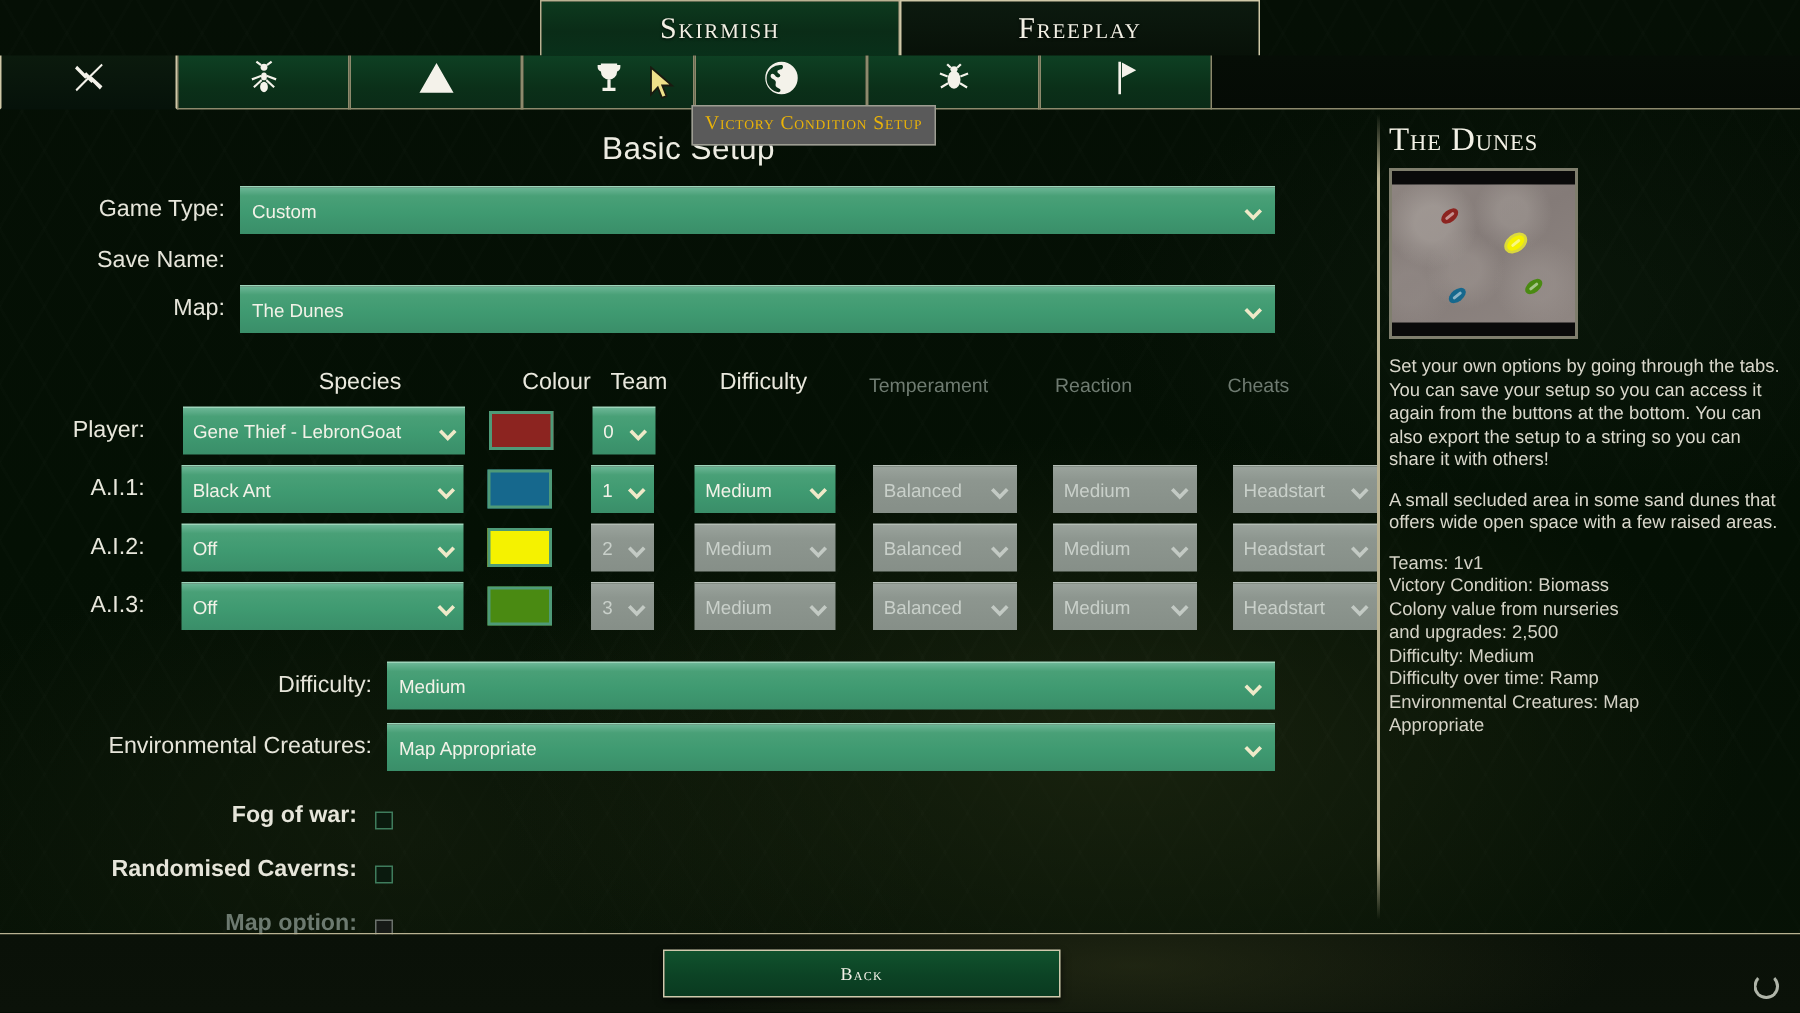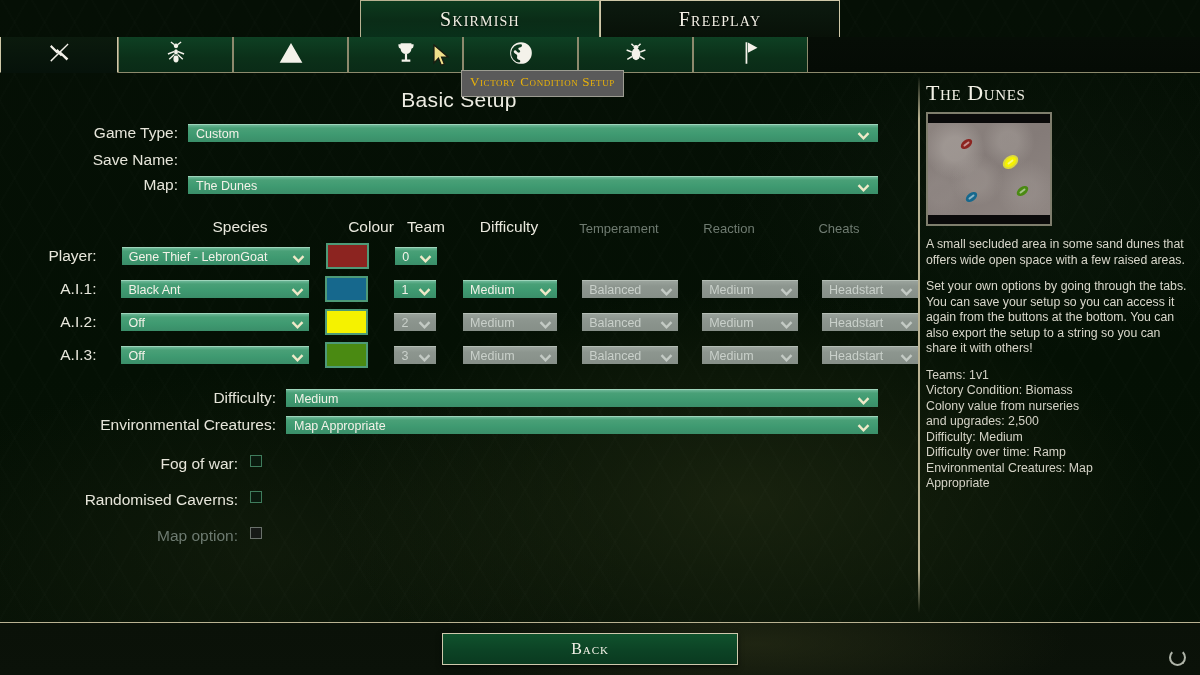"Game Type:" .field-row { padding-left: 28px -> none }
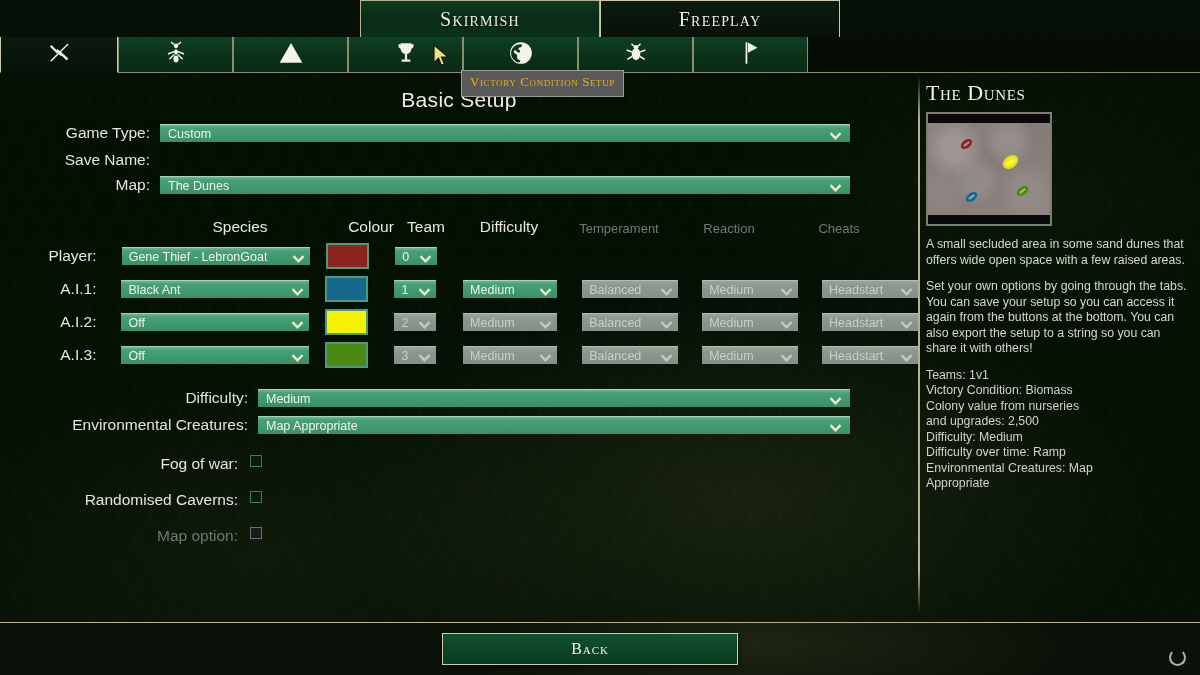"Custom" .dd { height: 18px -> 32px }
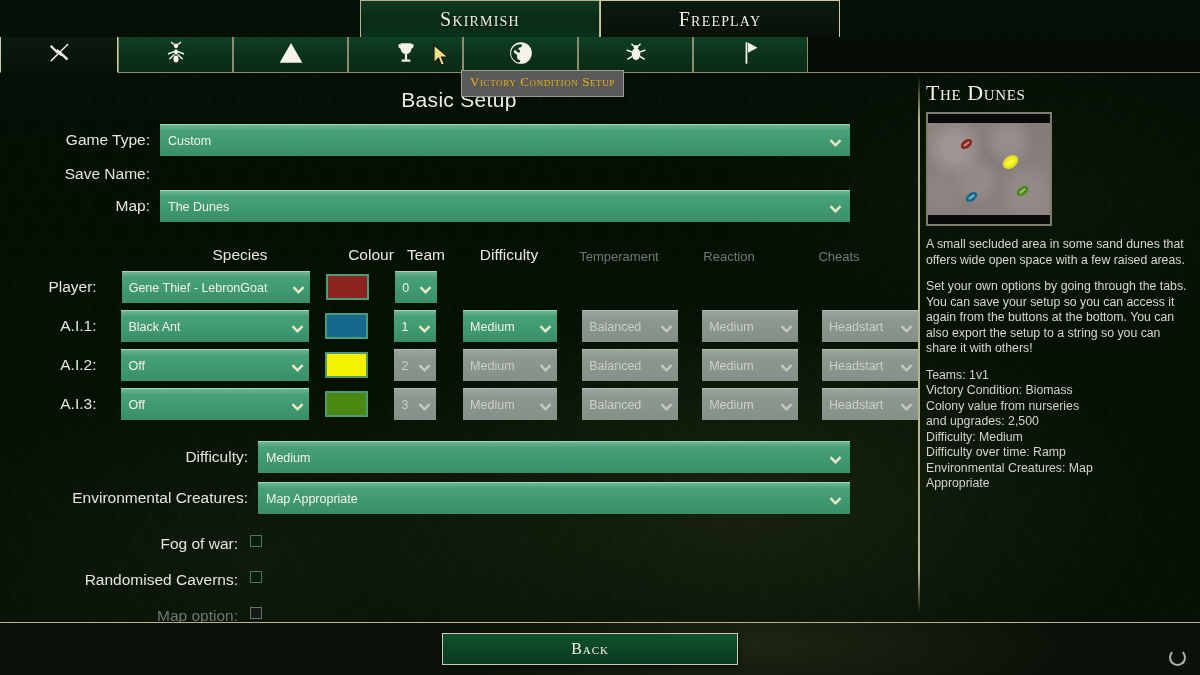"A small secluded area in" p { order: before "Set your own options by" -> after "Set your own options by" }
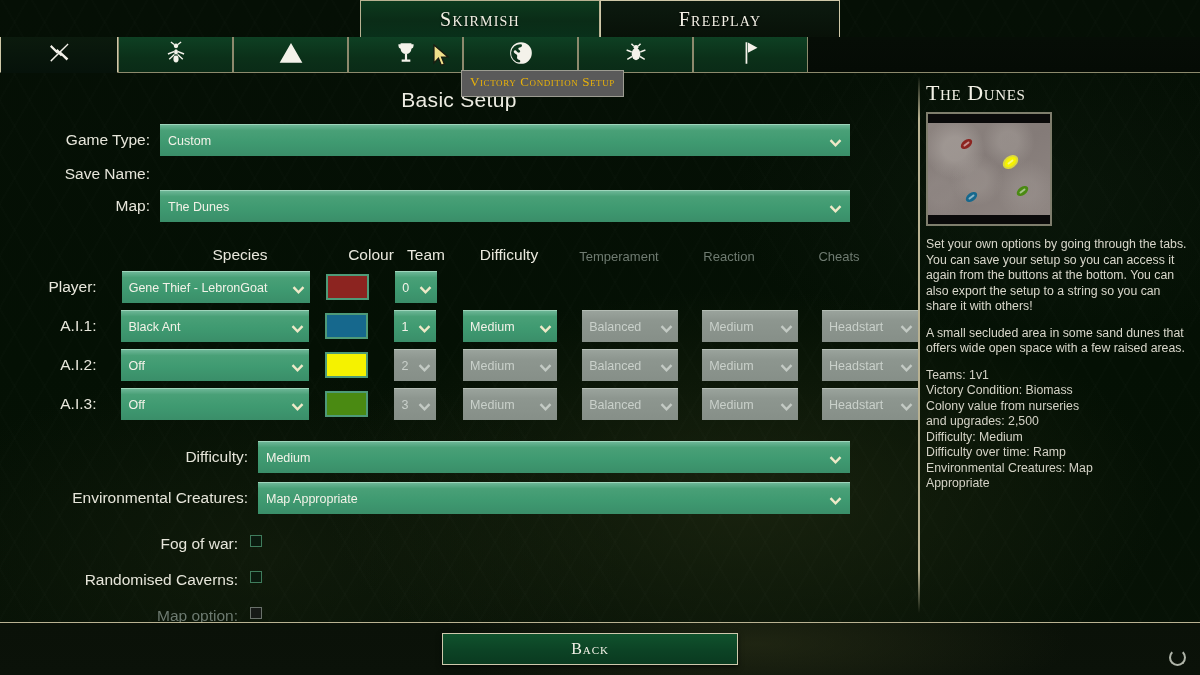"Fog of war:" .cbrow { align-items: flex-start -> flex-end; font-weight: none -> bold }
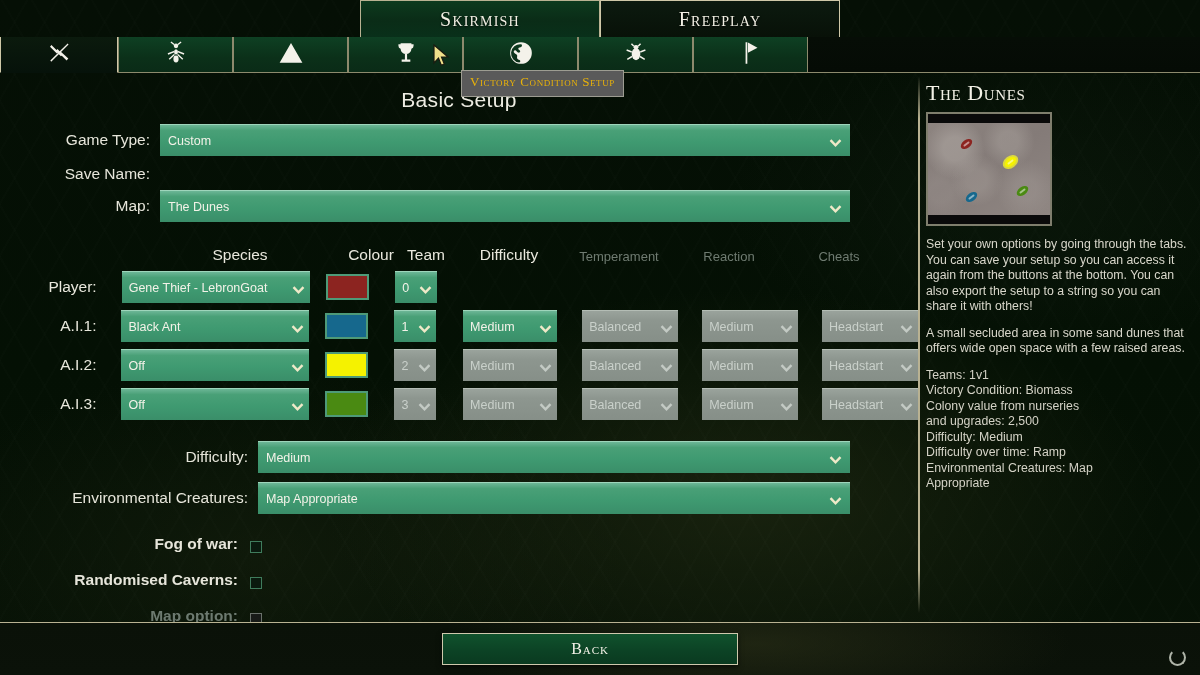"Back" .backbtn { font-size: 16px -> 12px; width: 296px -> 265px }
